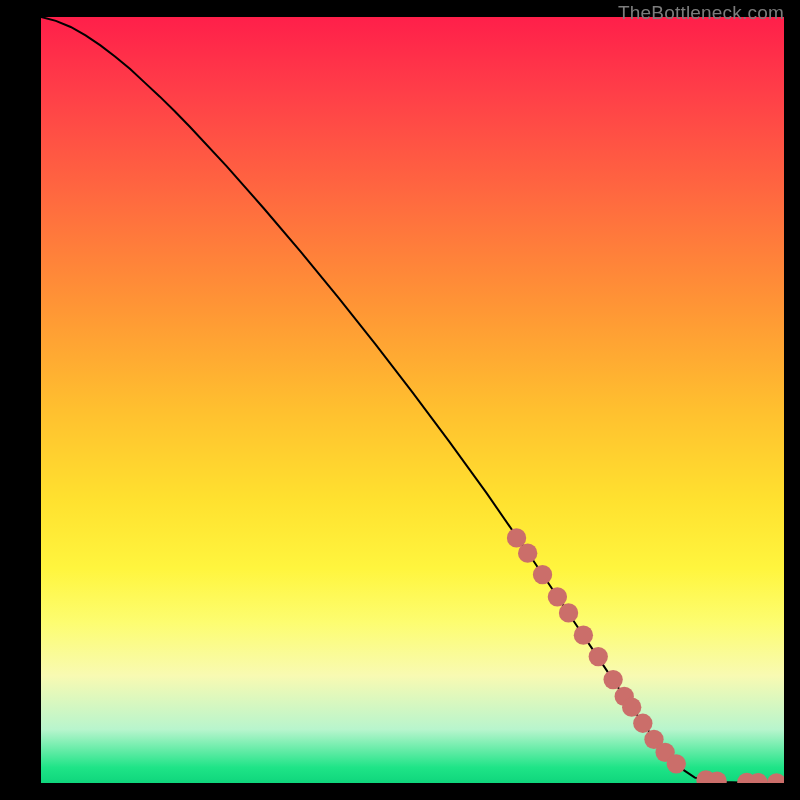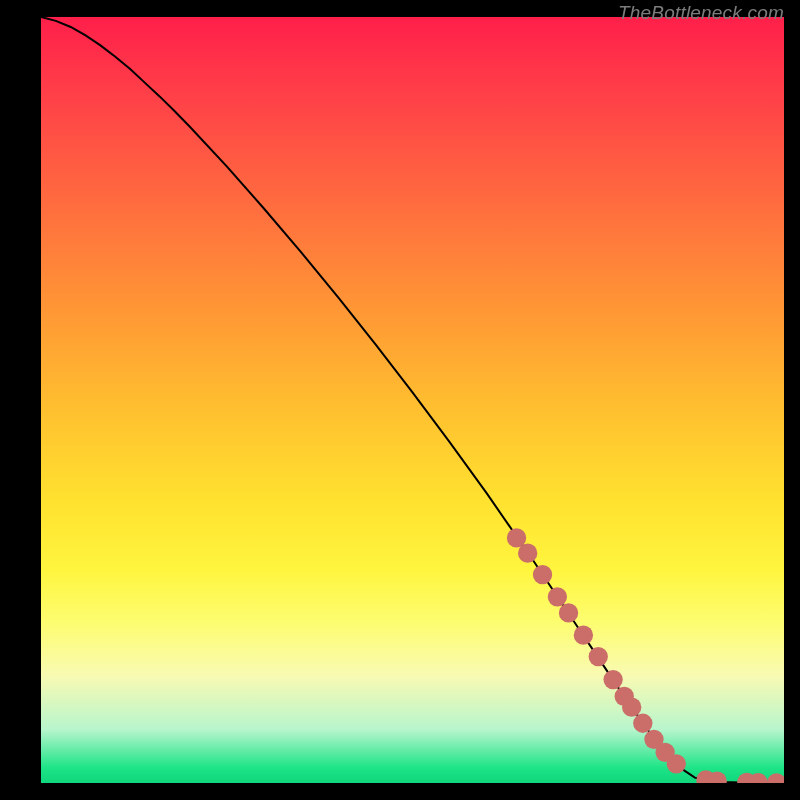"TheBottleneck.com" .watermark { font-style: italic -> none }
